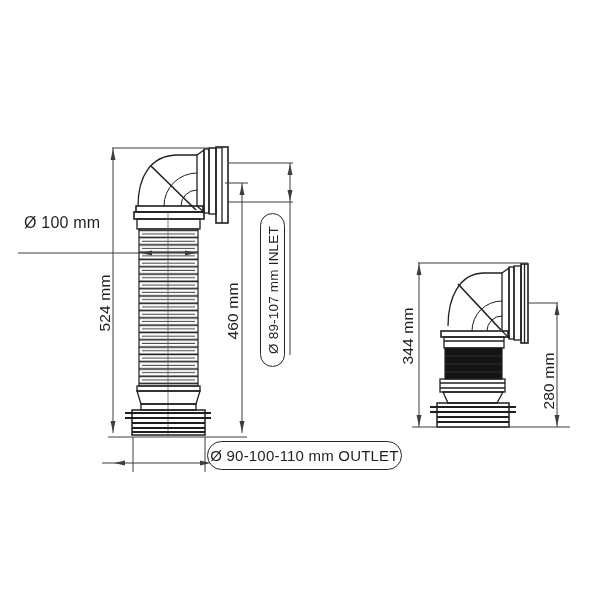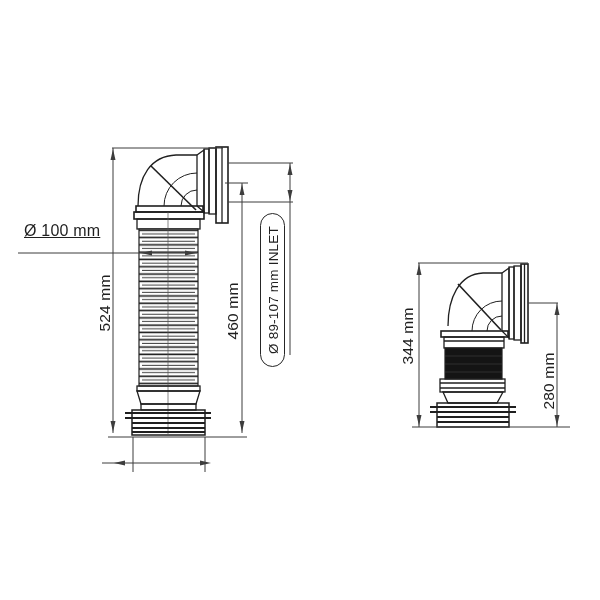"Ø 100 mm" div.lbl { text-decoration: underline -> none; top: 222px -> 214px }
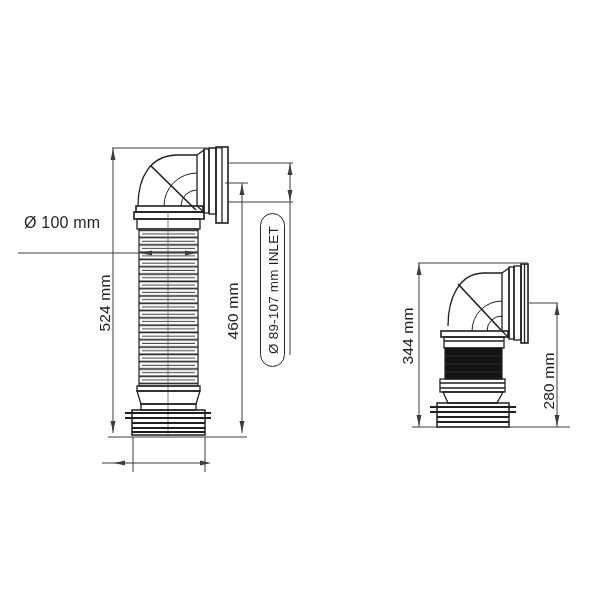"Ø 90-100-110 mm OUTLET" div.pill { html: none -> <div> <span>Ø 90-100-110 mm OUTLET</span> </div> }
